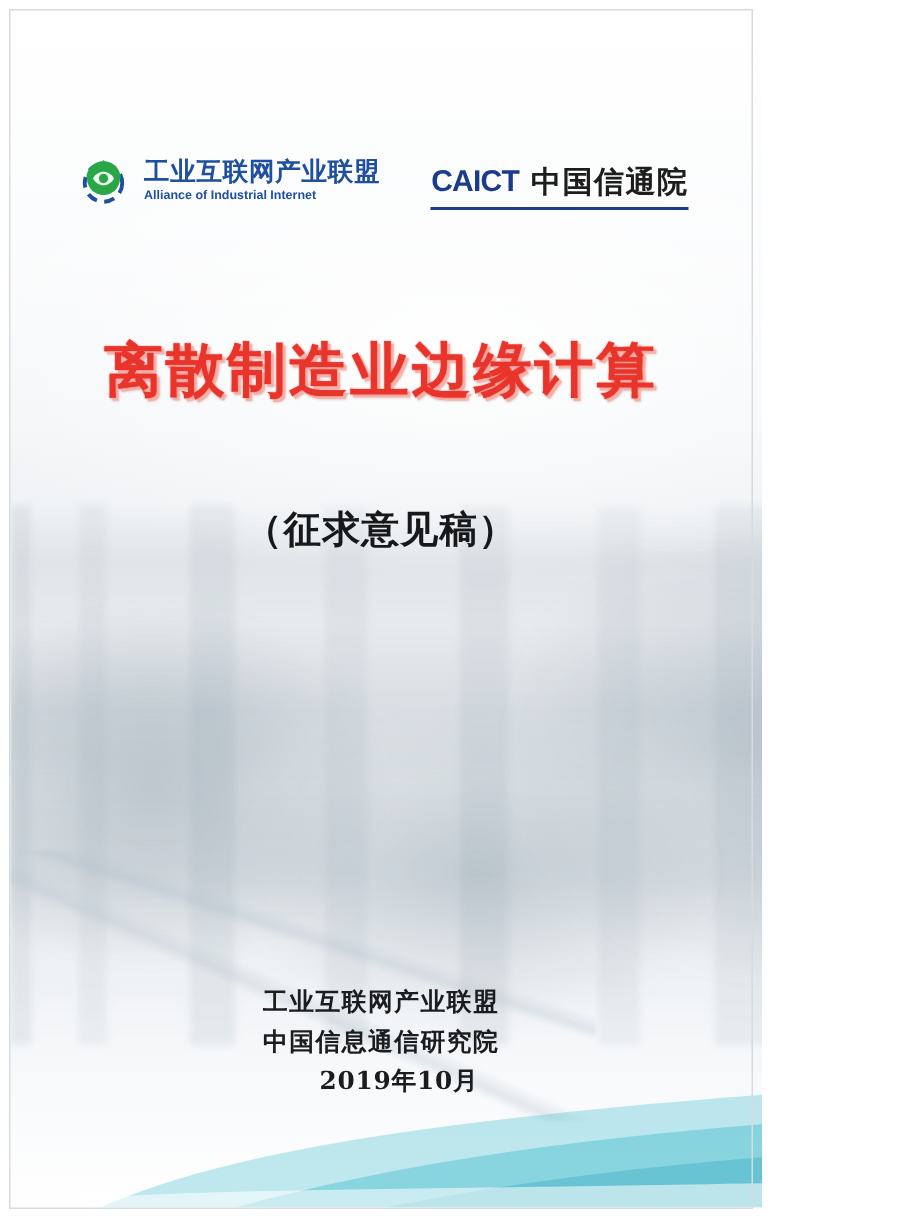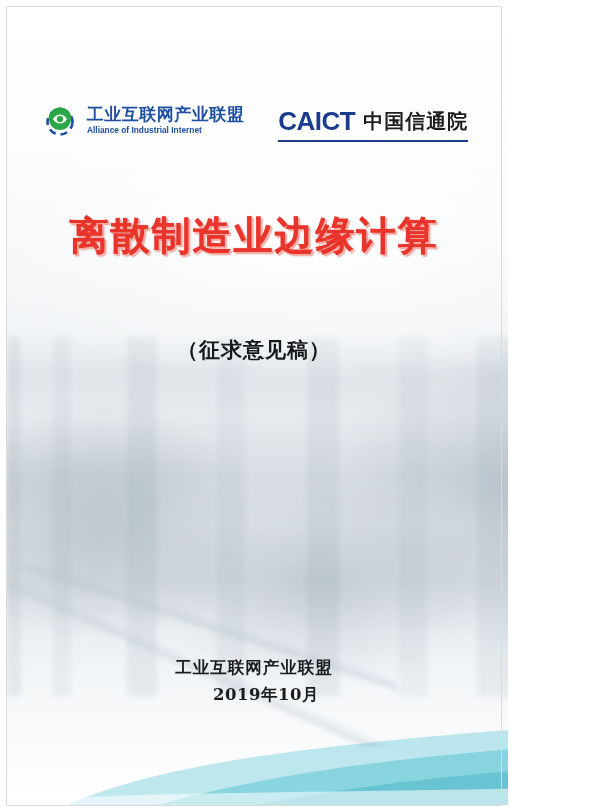"CAICT" .caict-word { font-size: 26px -> 20px }
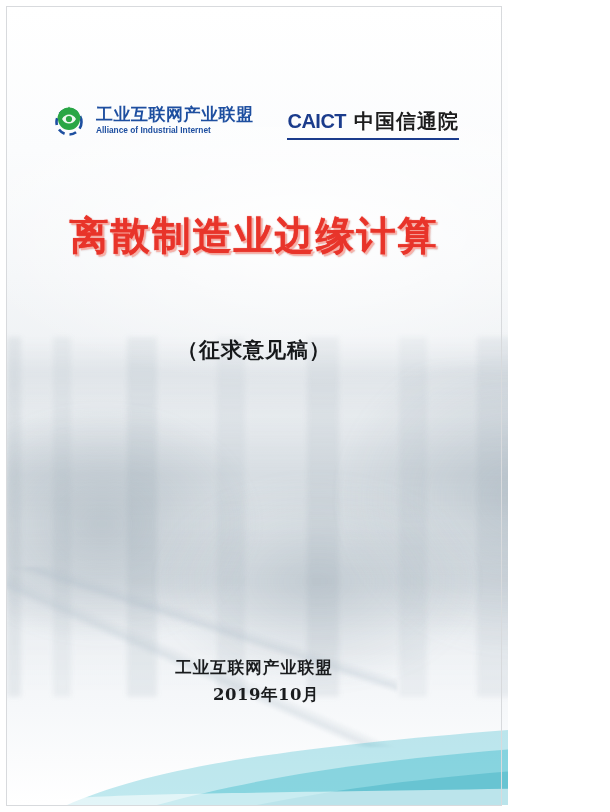"离散制造业边缘计算" .title-block { top: 208px -> 220px }
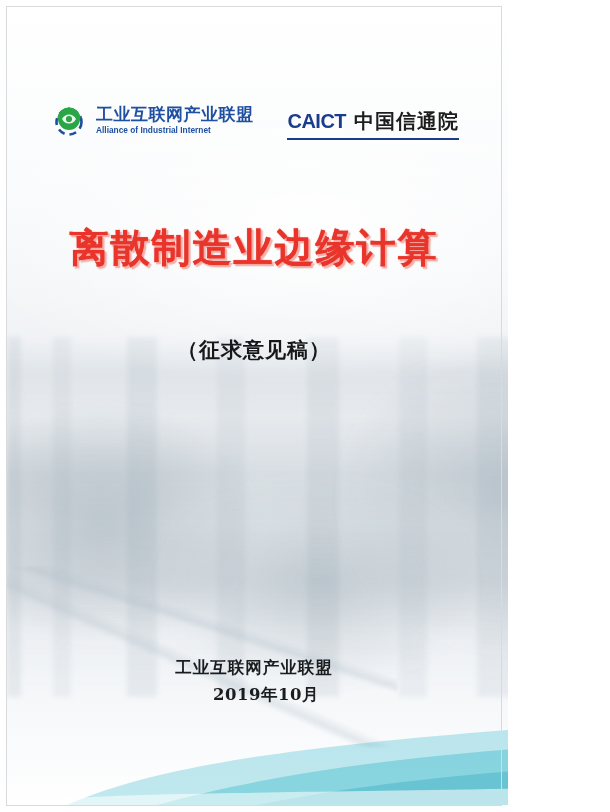"（征求意见稿）" .subtitle { font-size: 21px -> 25px }
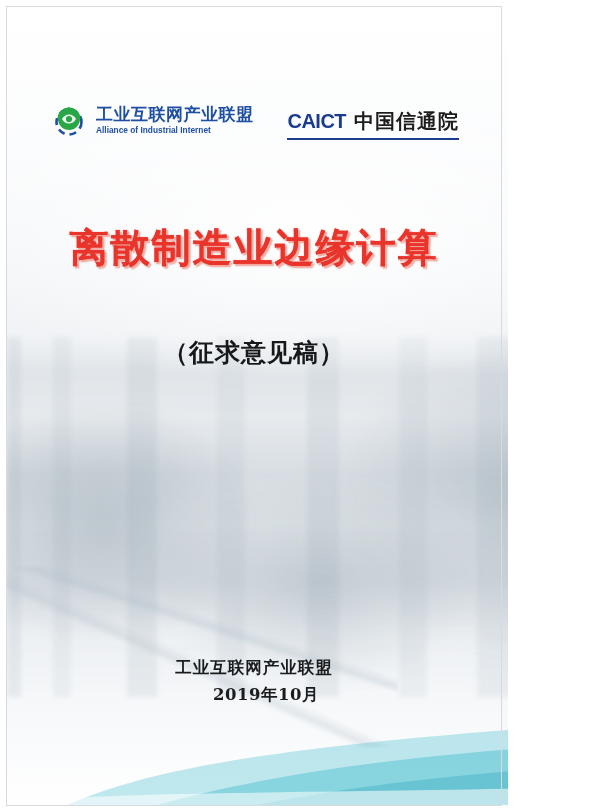"中国信息通信研究院" div.footer-line { html: none -> <div>中国信息通信研究院</div> }
